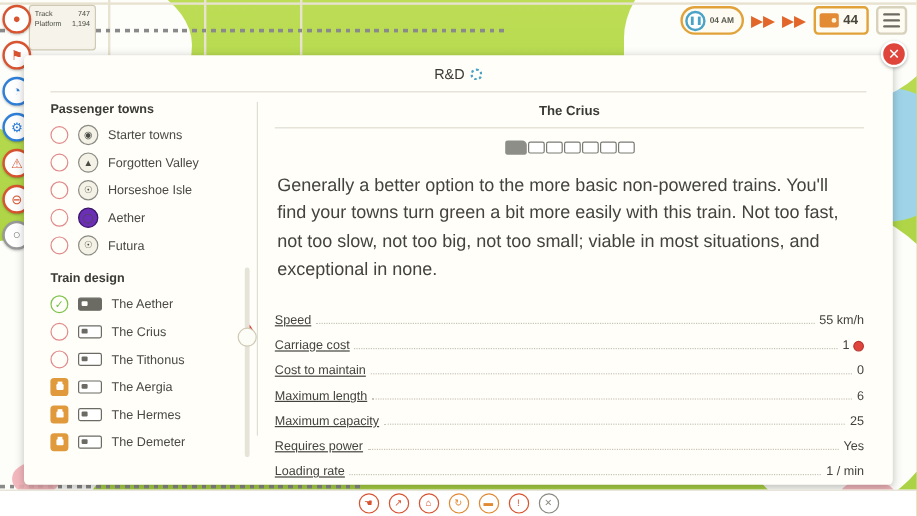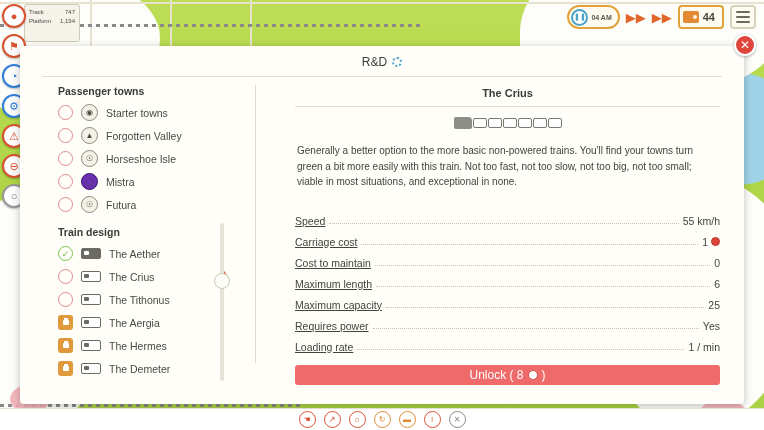"Passenger towns" .dialog-body { gap: 25px -> none; padding: 8px 0 0 16px -> 8px 0 0 0 }
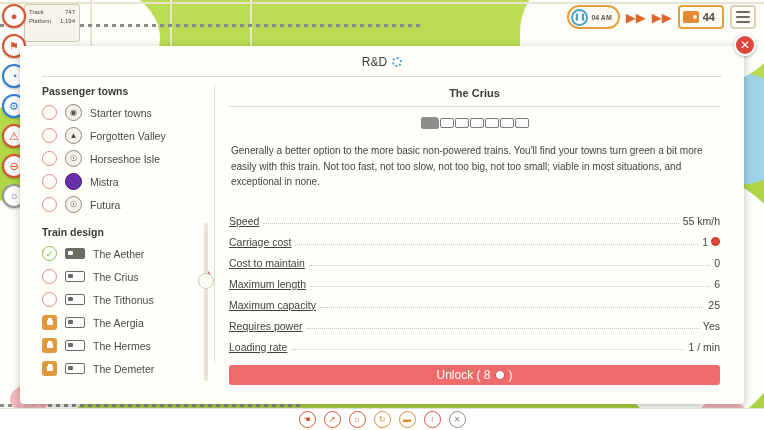"Generally a better option to" .desc { font-size: 10px -> 15px }
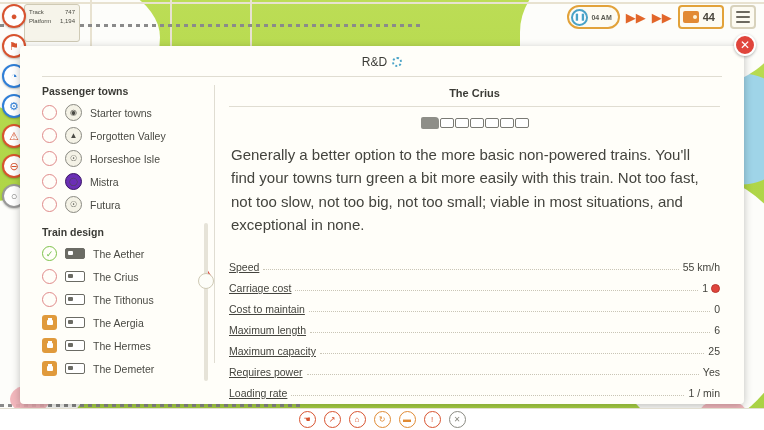"Mistra" span { text: Mistra -> Aether }
